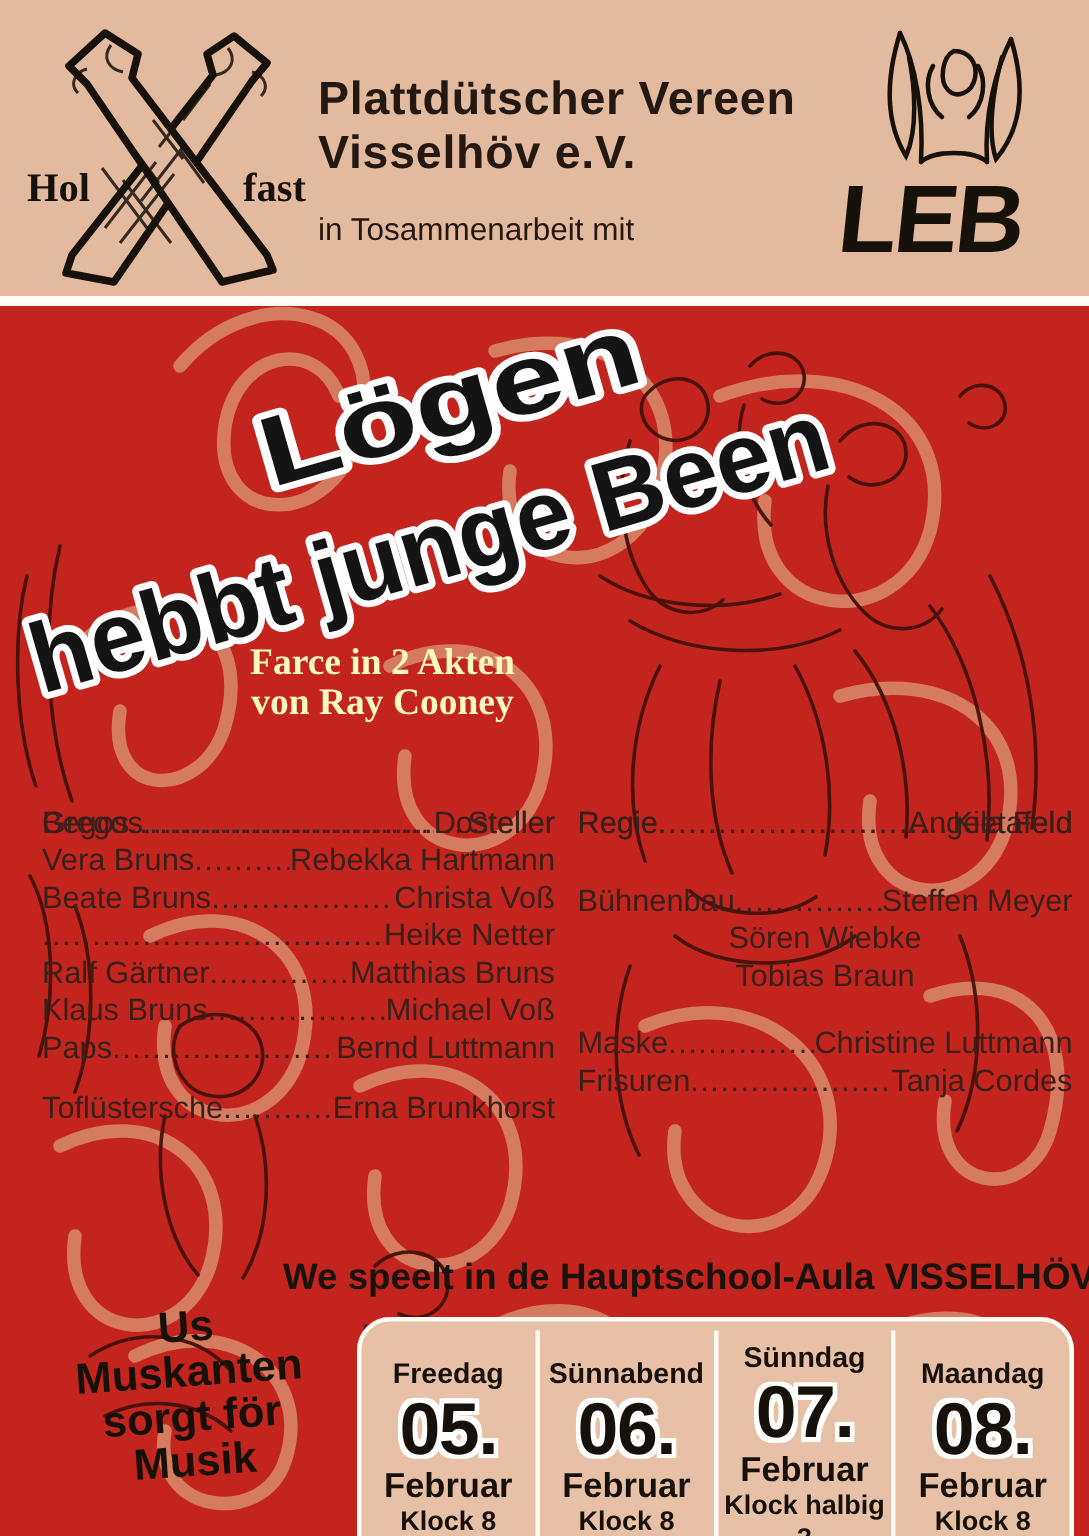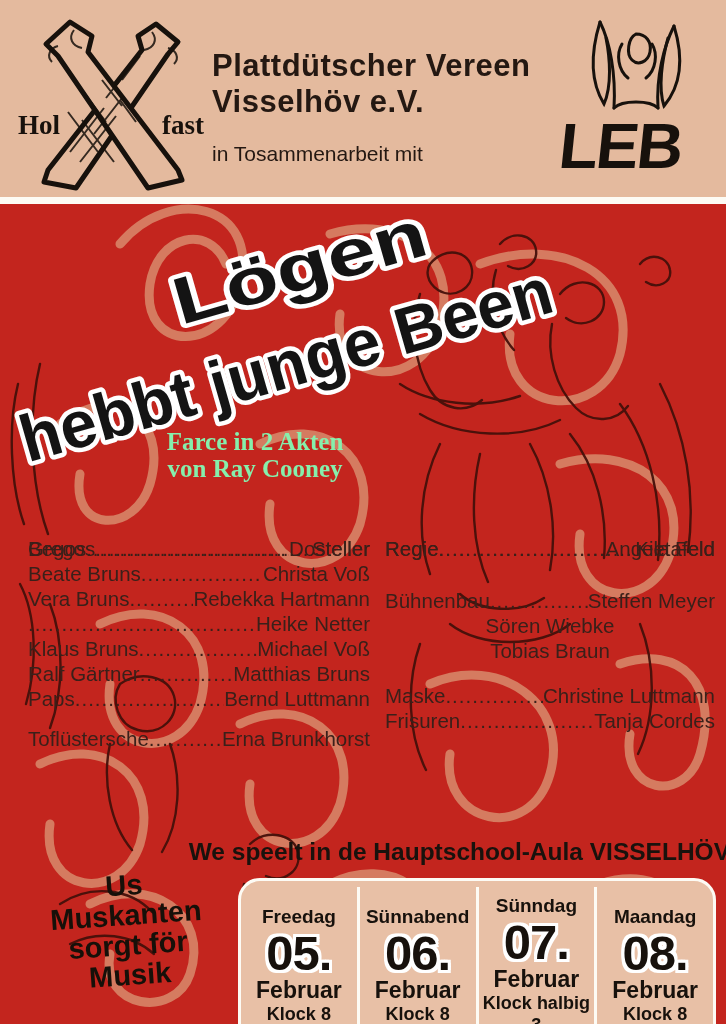"Farce in 2 Akten" .subtitle { color: #86efac -> #fef9c3 }
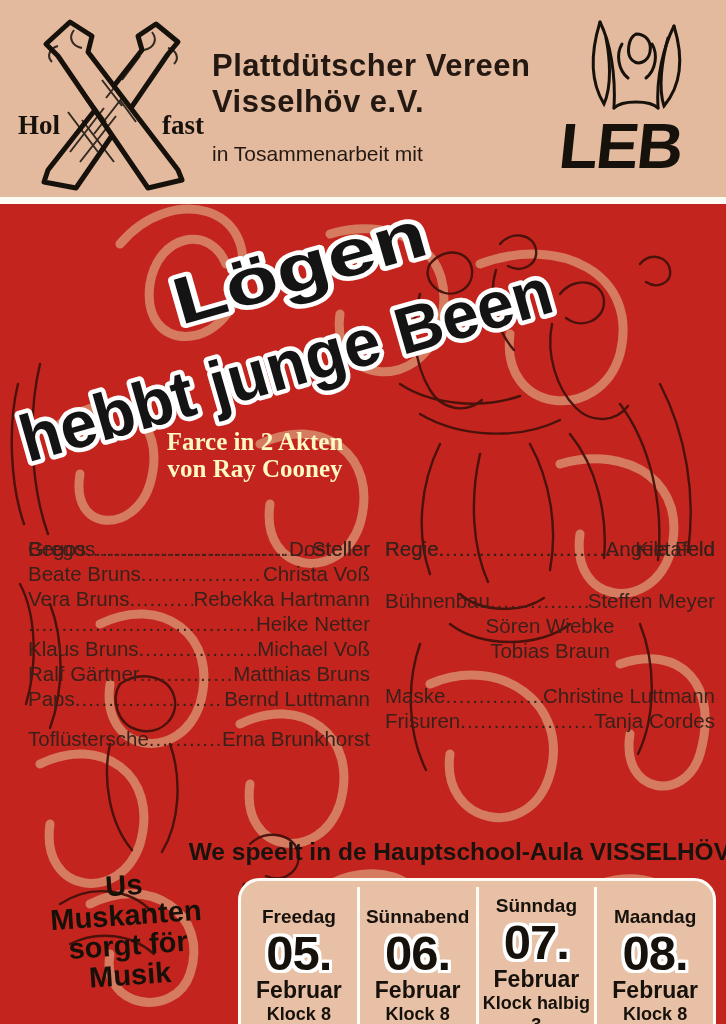"Beate Bruns" div.crow { order: before "Vera Bruns" -> after "Vera Bruns" }
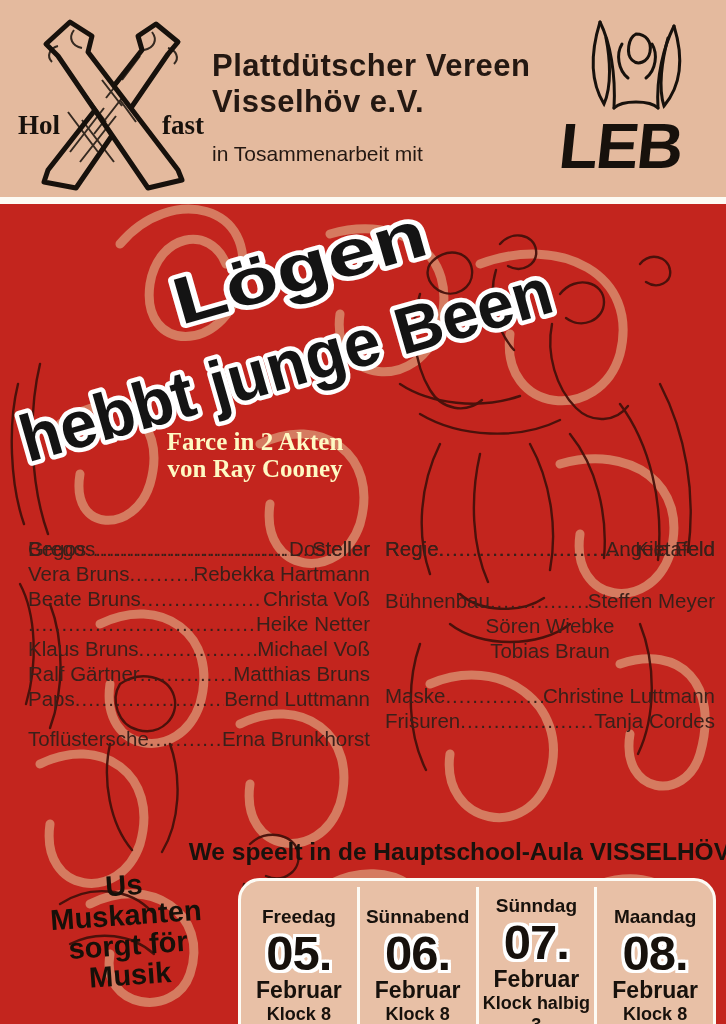"Klaus Bruns" div.crow { order: before "Ralf Gärtner" -> after "Ralf Gärtner" }
